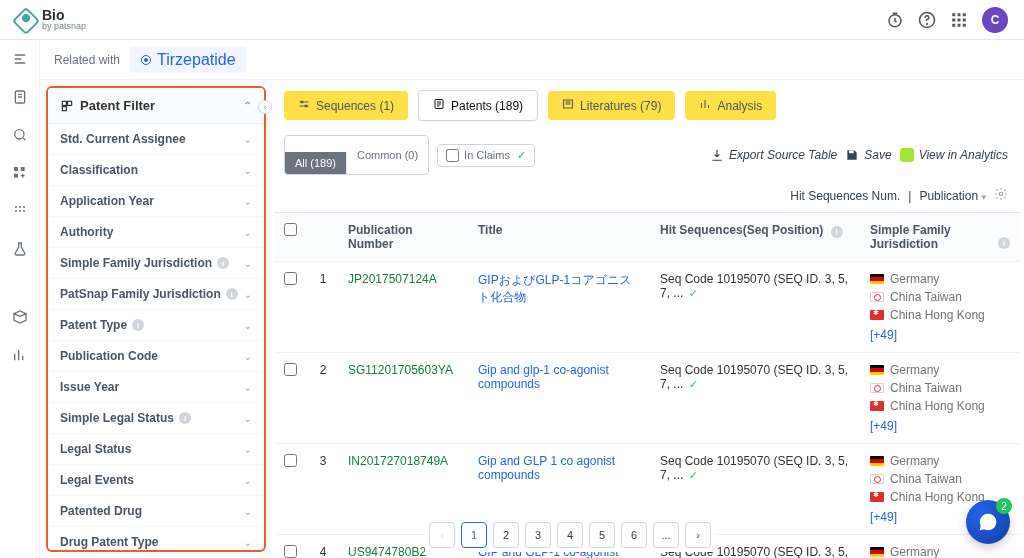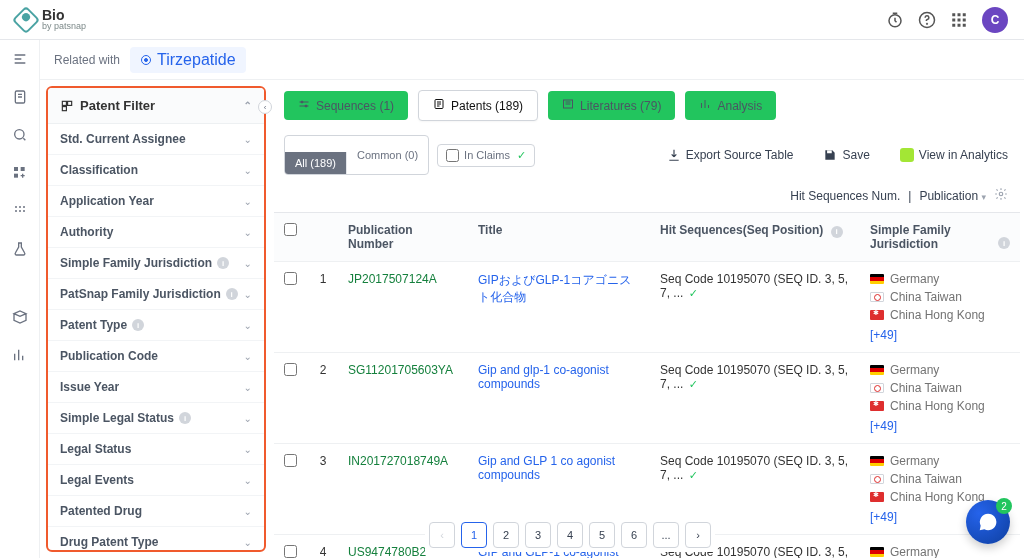"Bio" .logo { align-items: center -> flex-end }
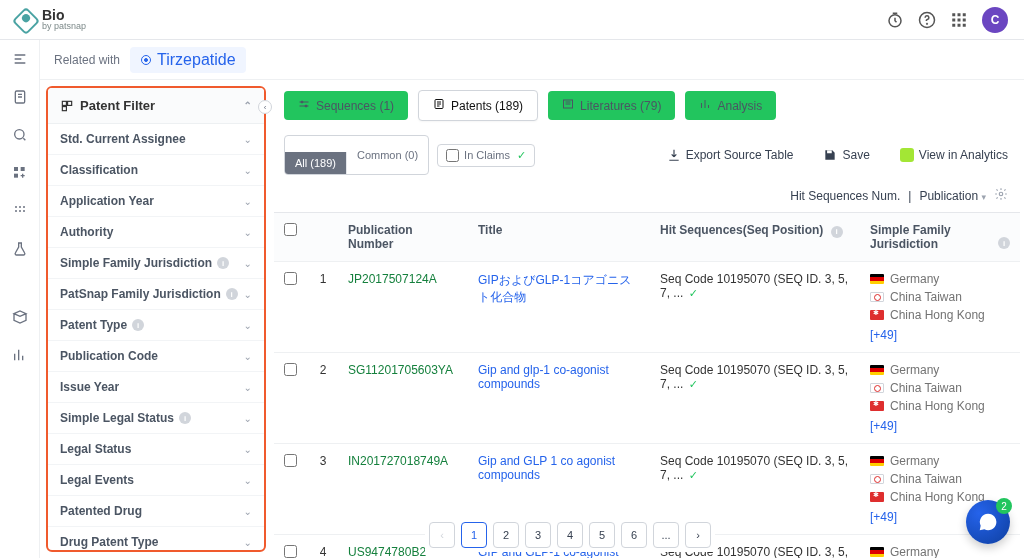"Sequences (1)" .tab { background: #22c55e -> #fde047 }
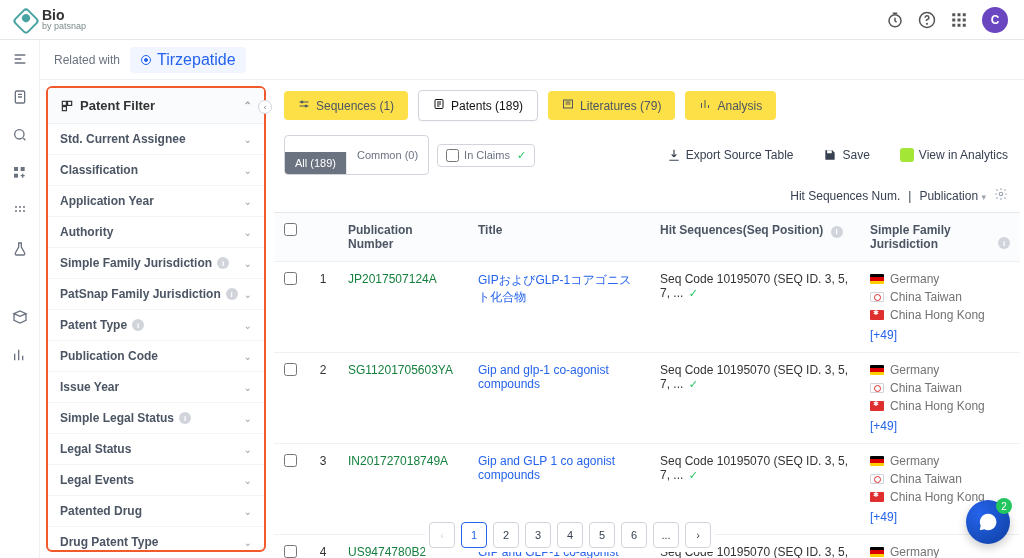"Export Source Table" .tool-right { font-style: none -> italic; gap: 30px -> 8px }
